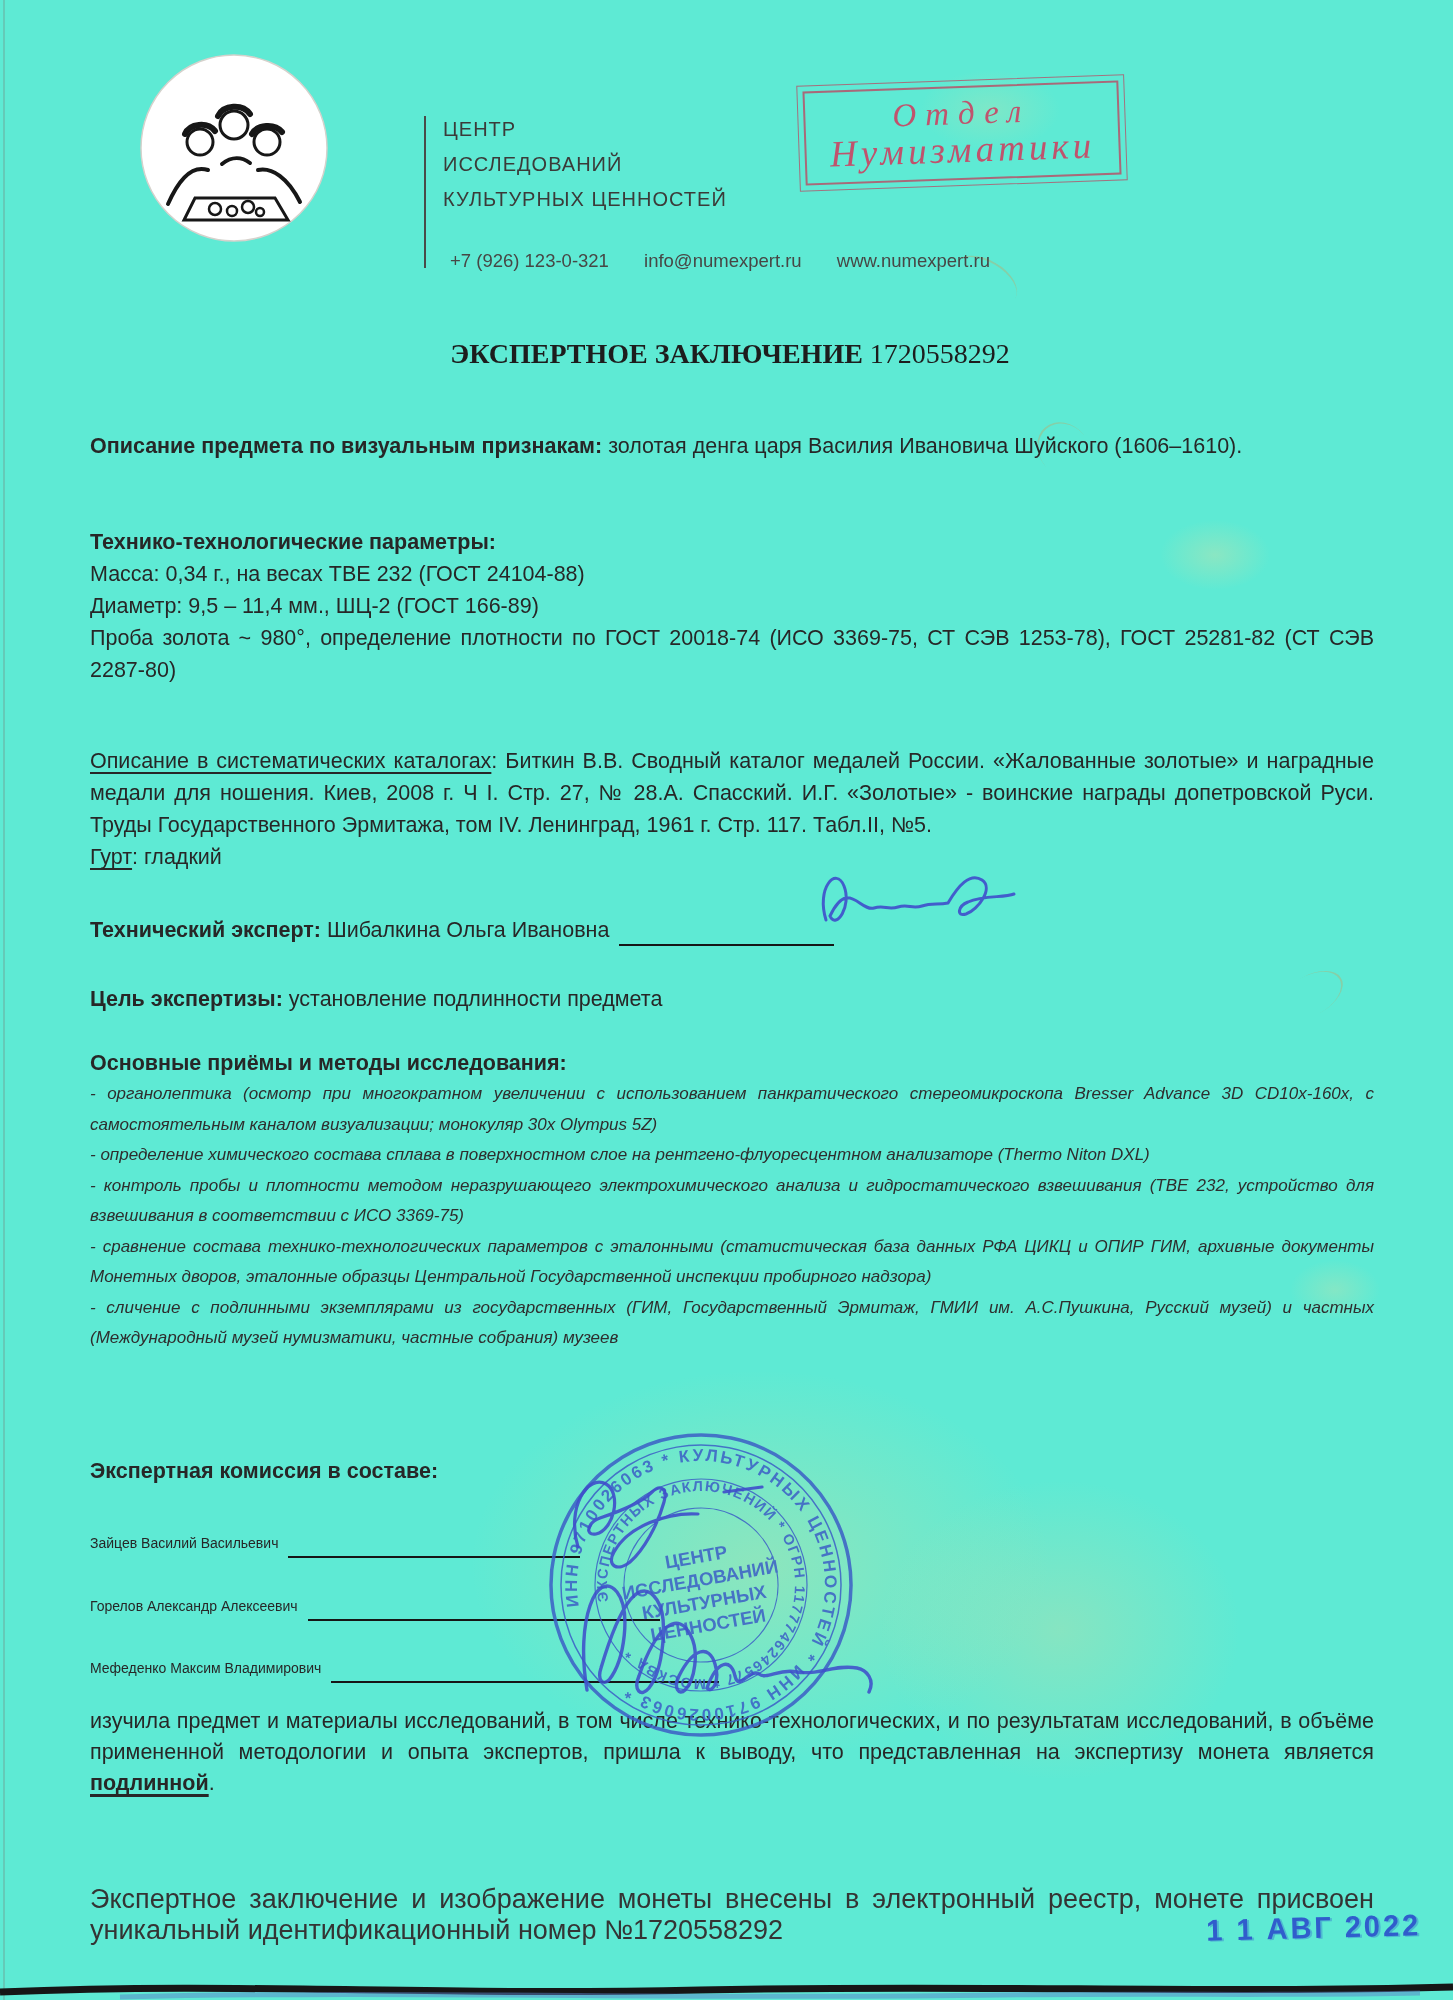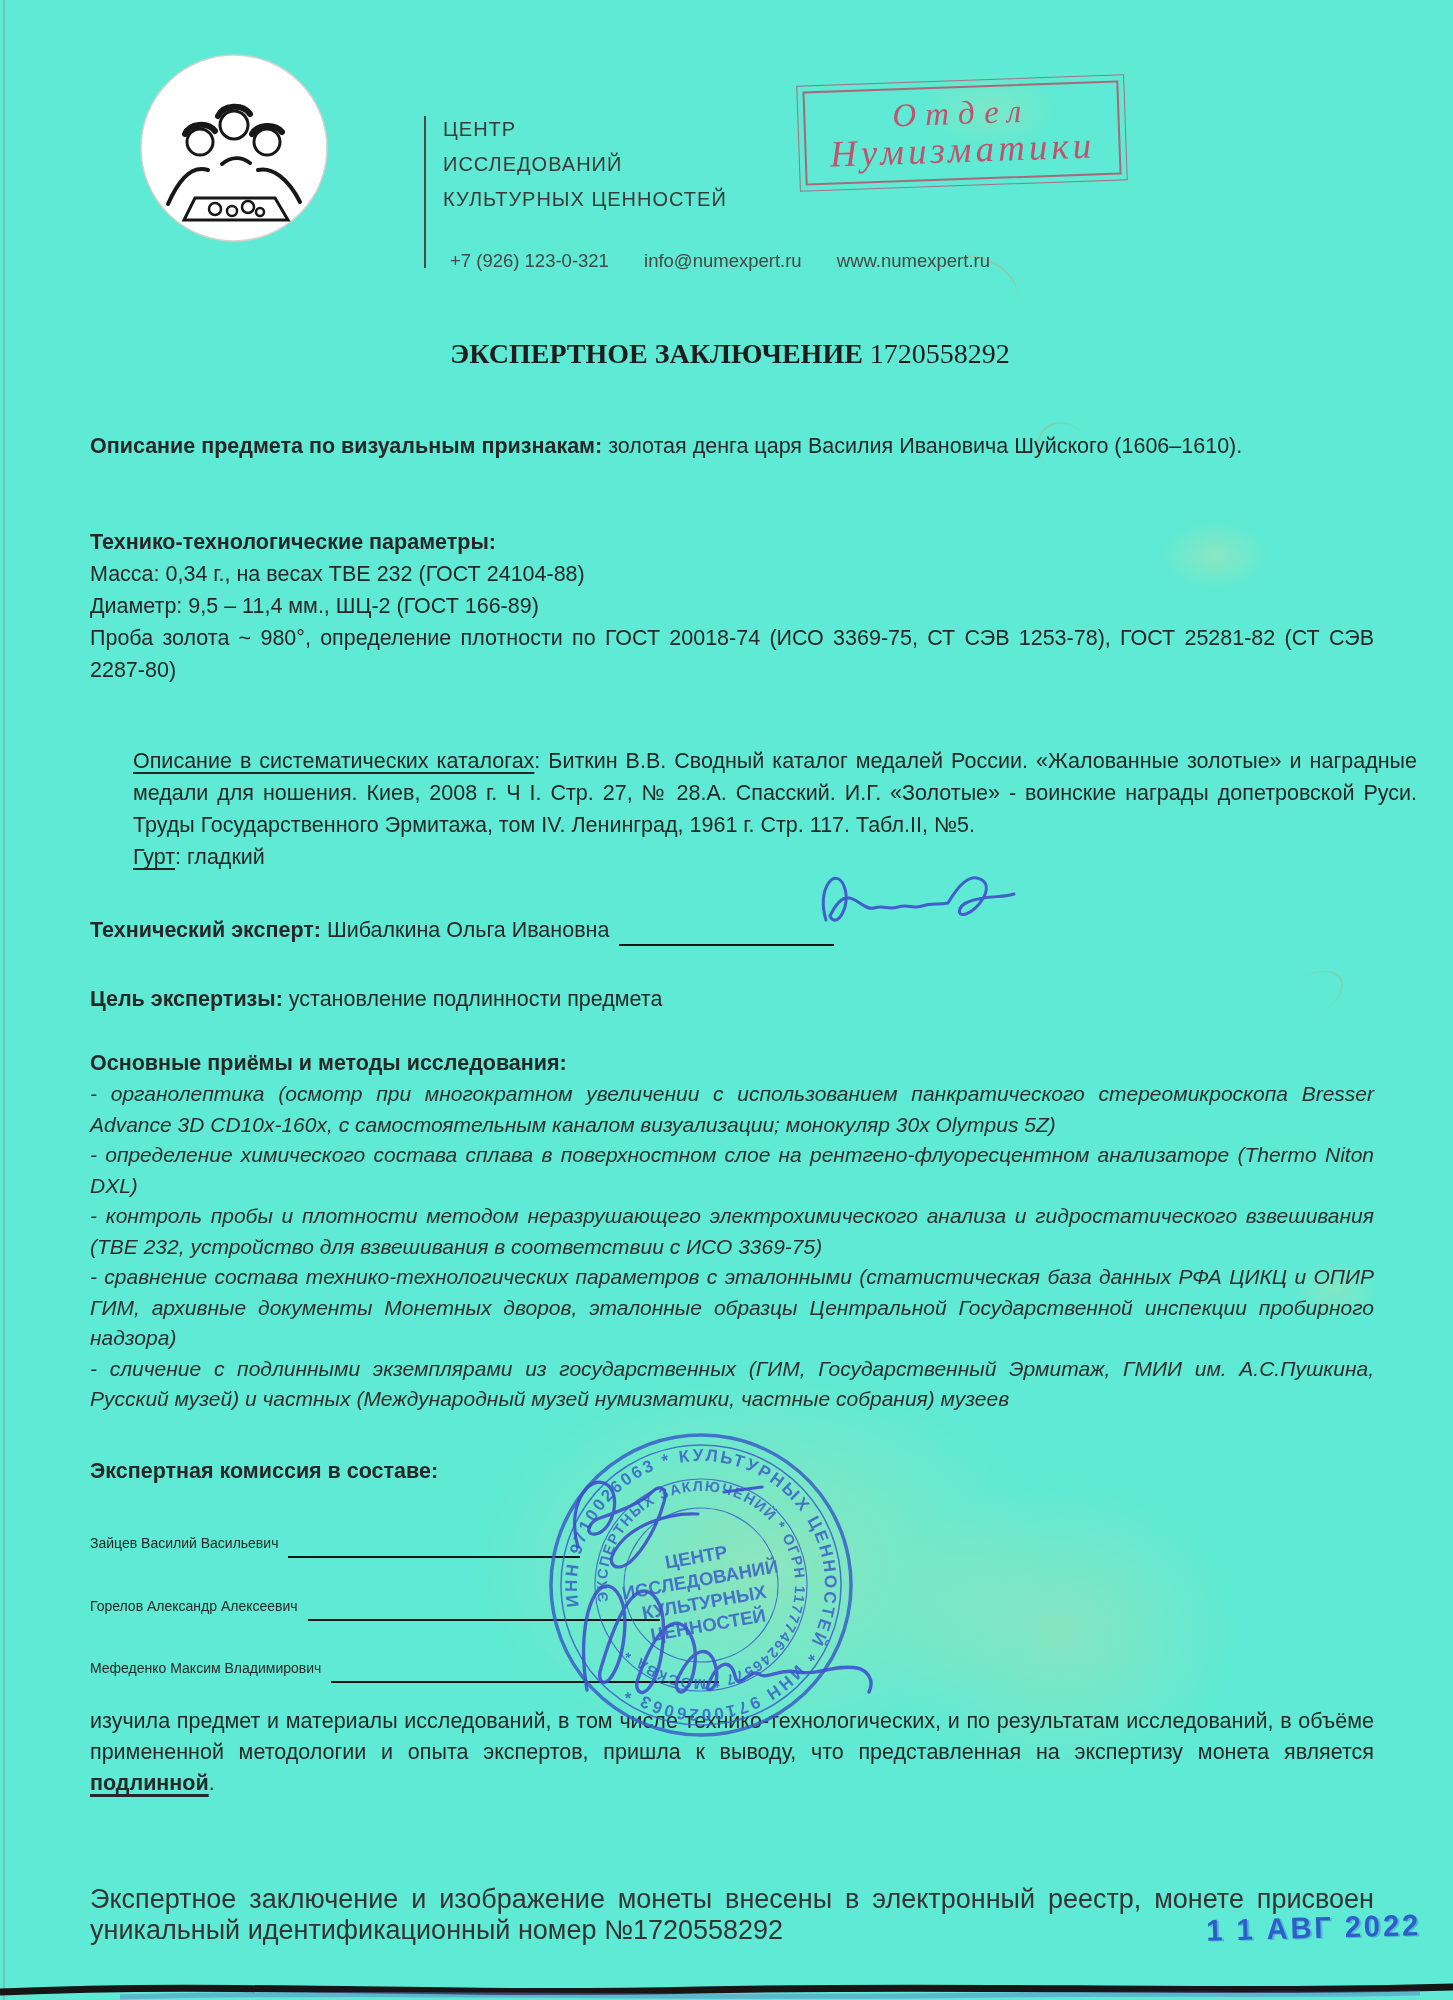"Описание в систематических каталогах:" .catalog { margin-left: 43px -> none }
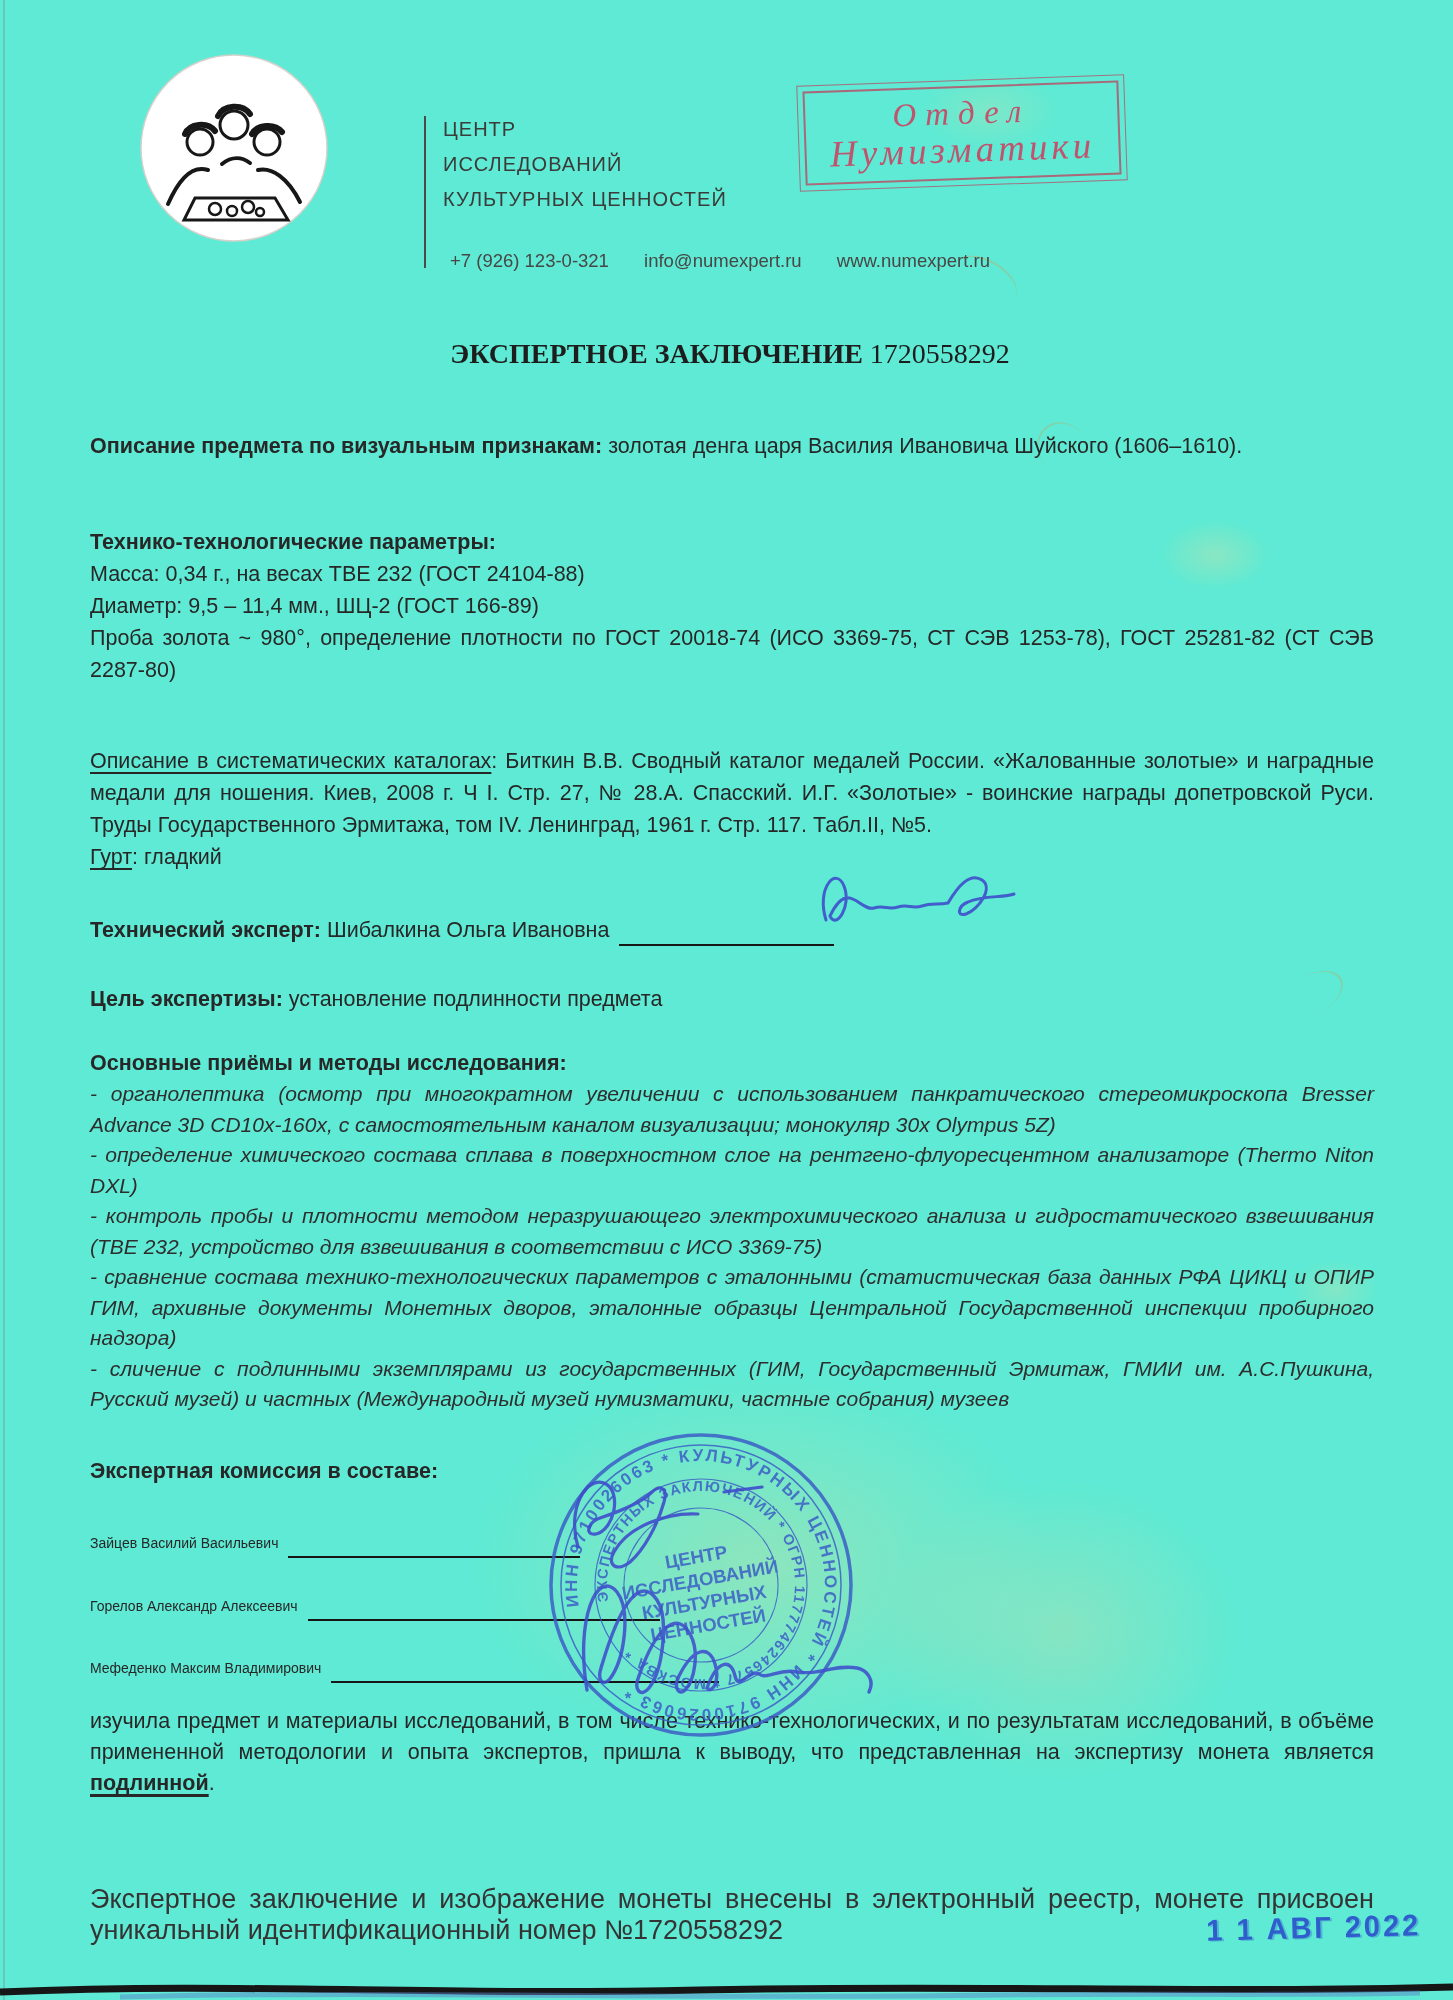"- органолептика (осмотр при многократном" .methods .items { font-size: 21px -> 17px }
